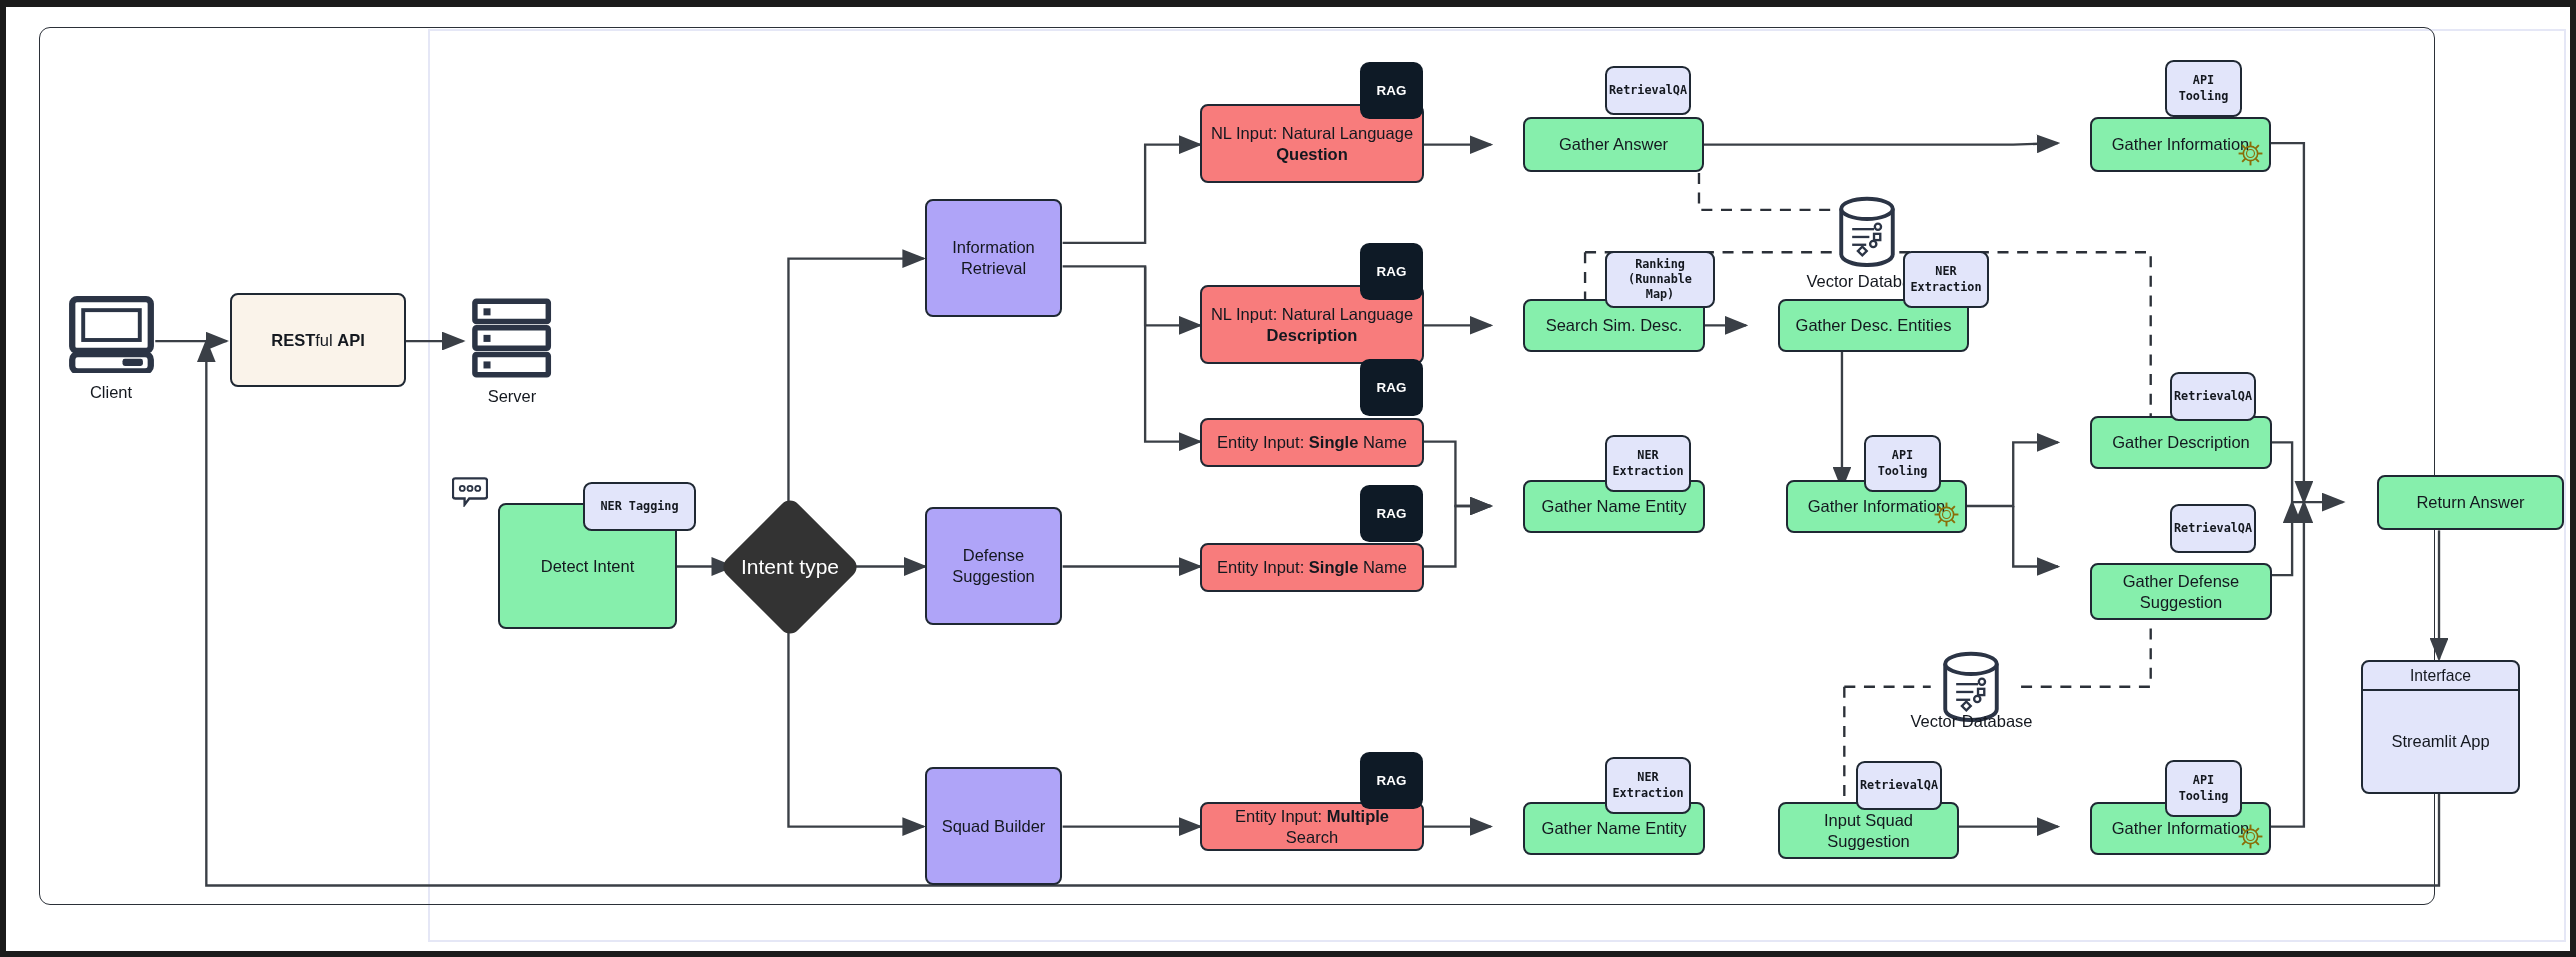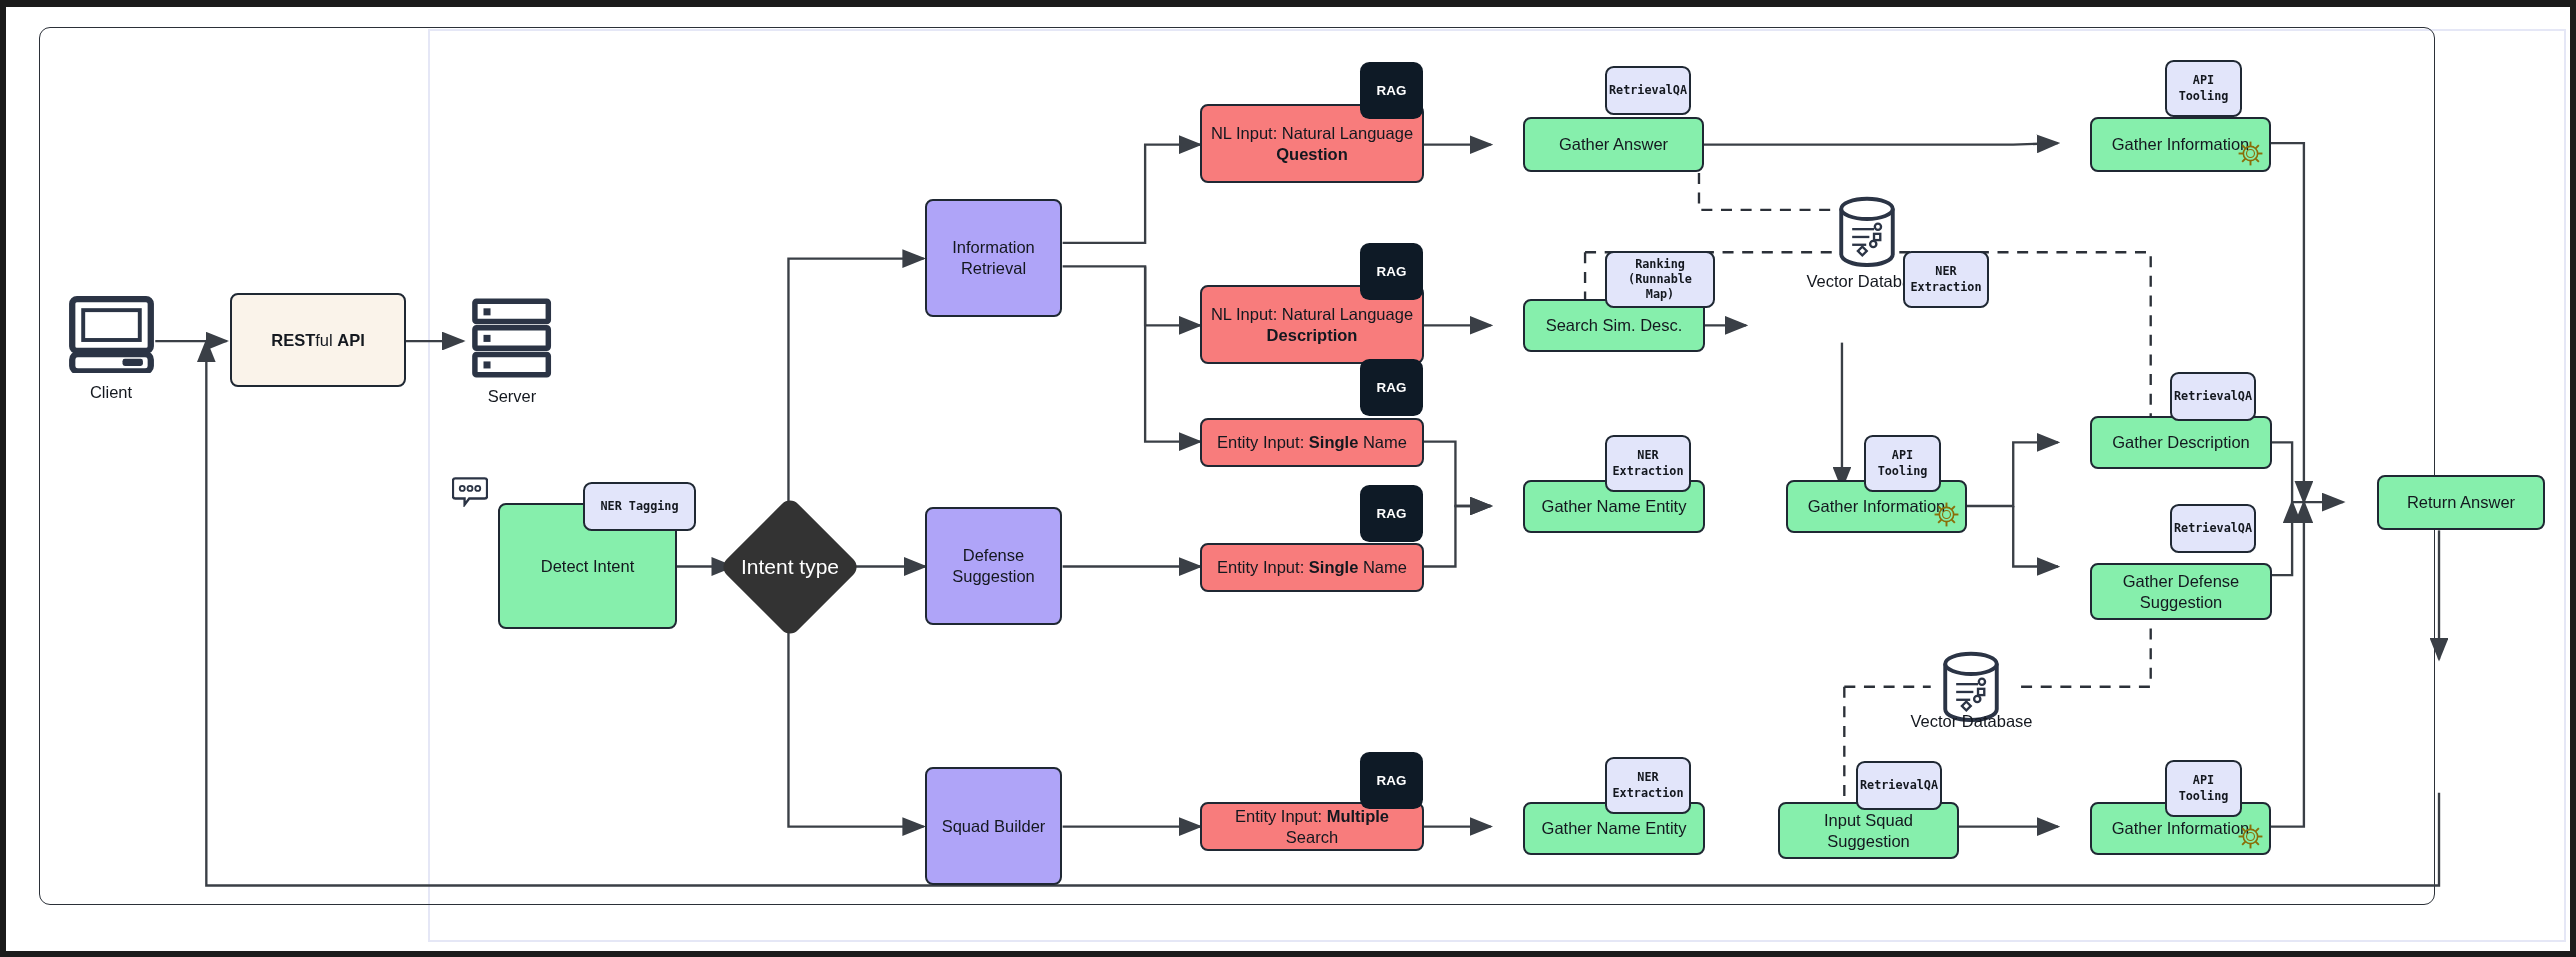"Gather Desc. Entities" div.node { html: none -> <div> <span>Gather Desc. Entities</span> </div> }
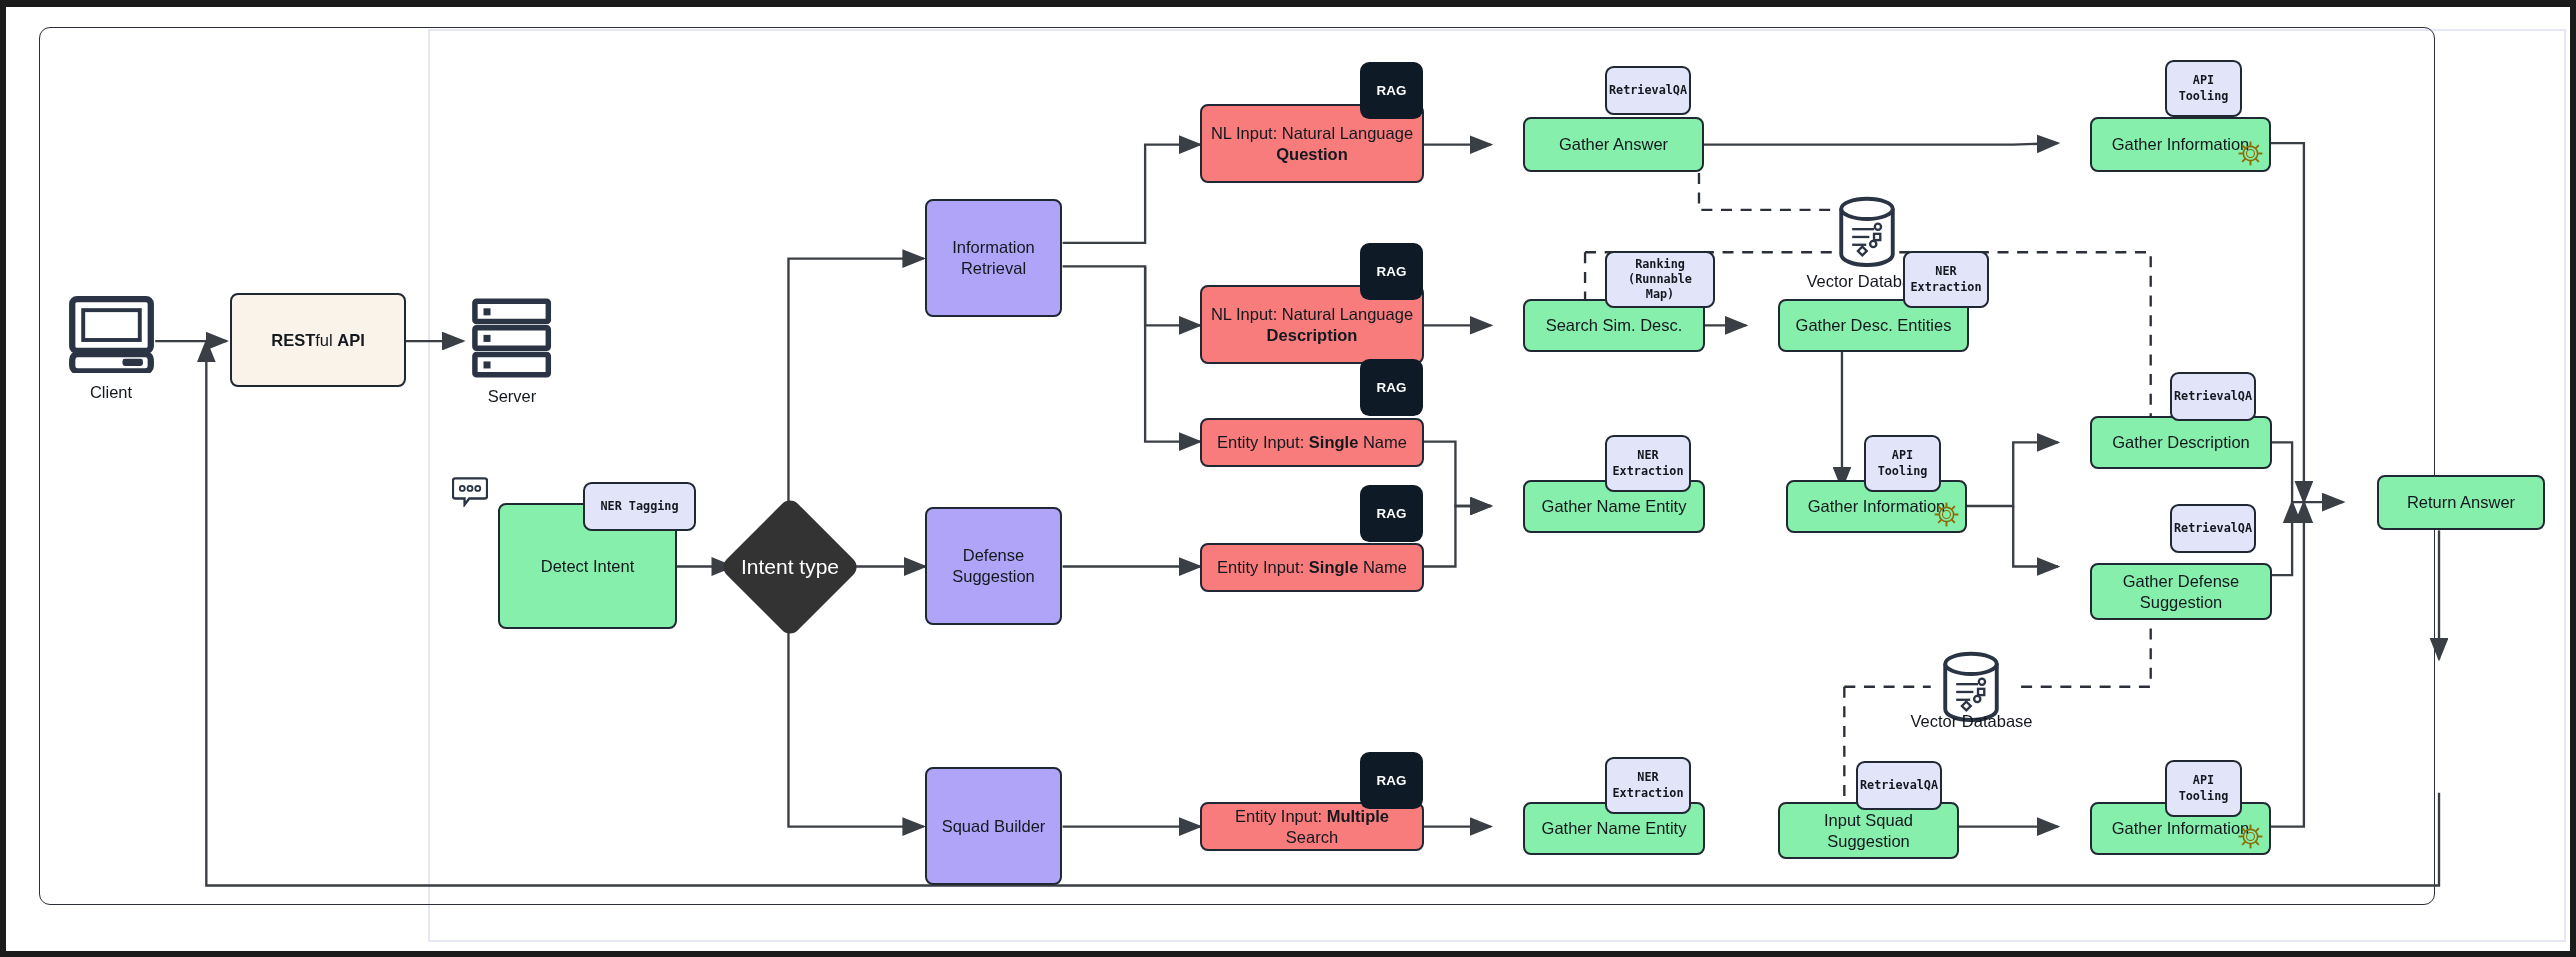"Return Answer" div.node { width: 168px -> 187px }
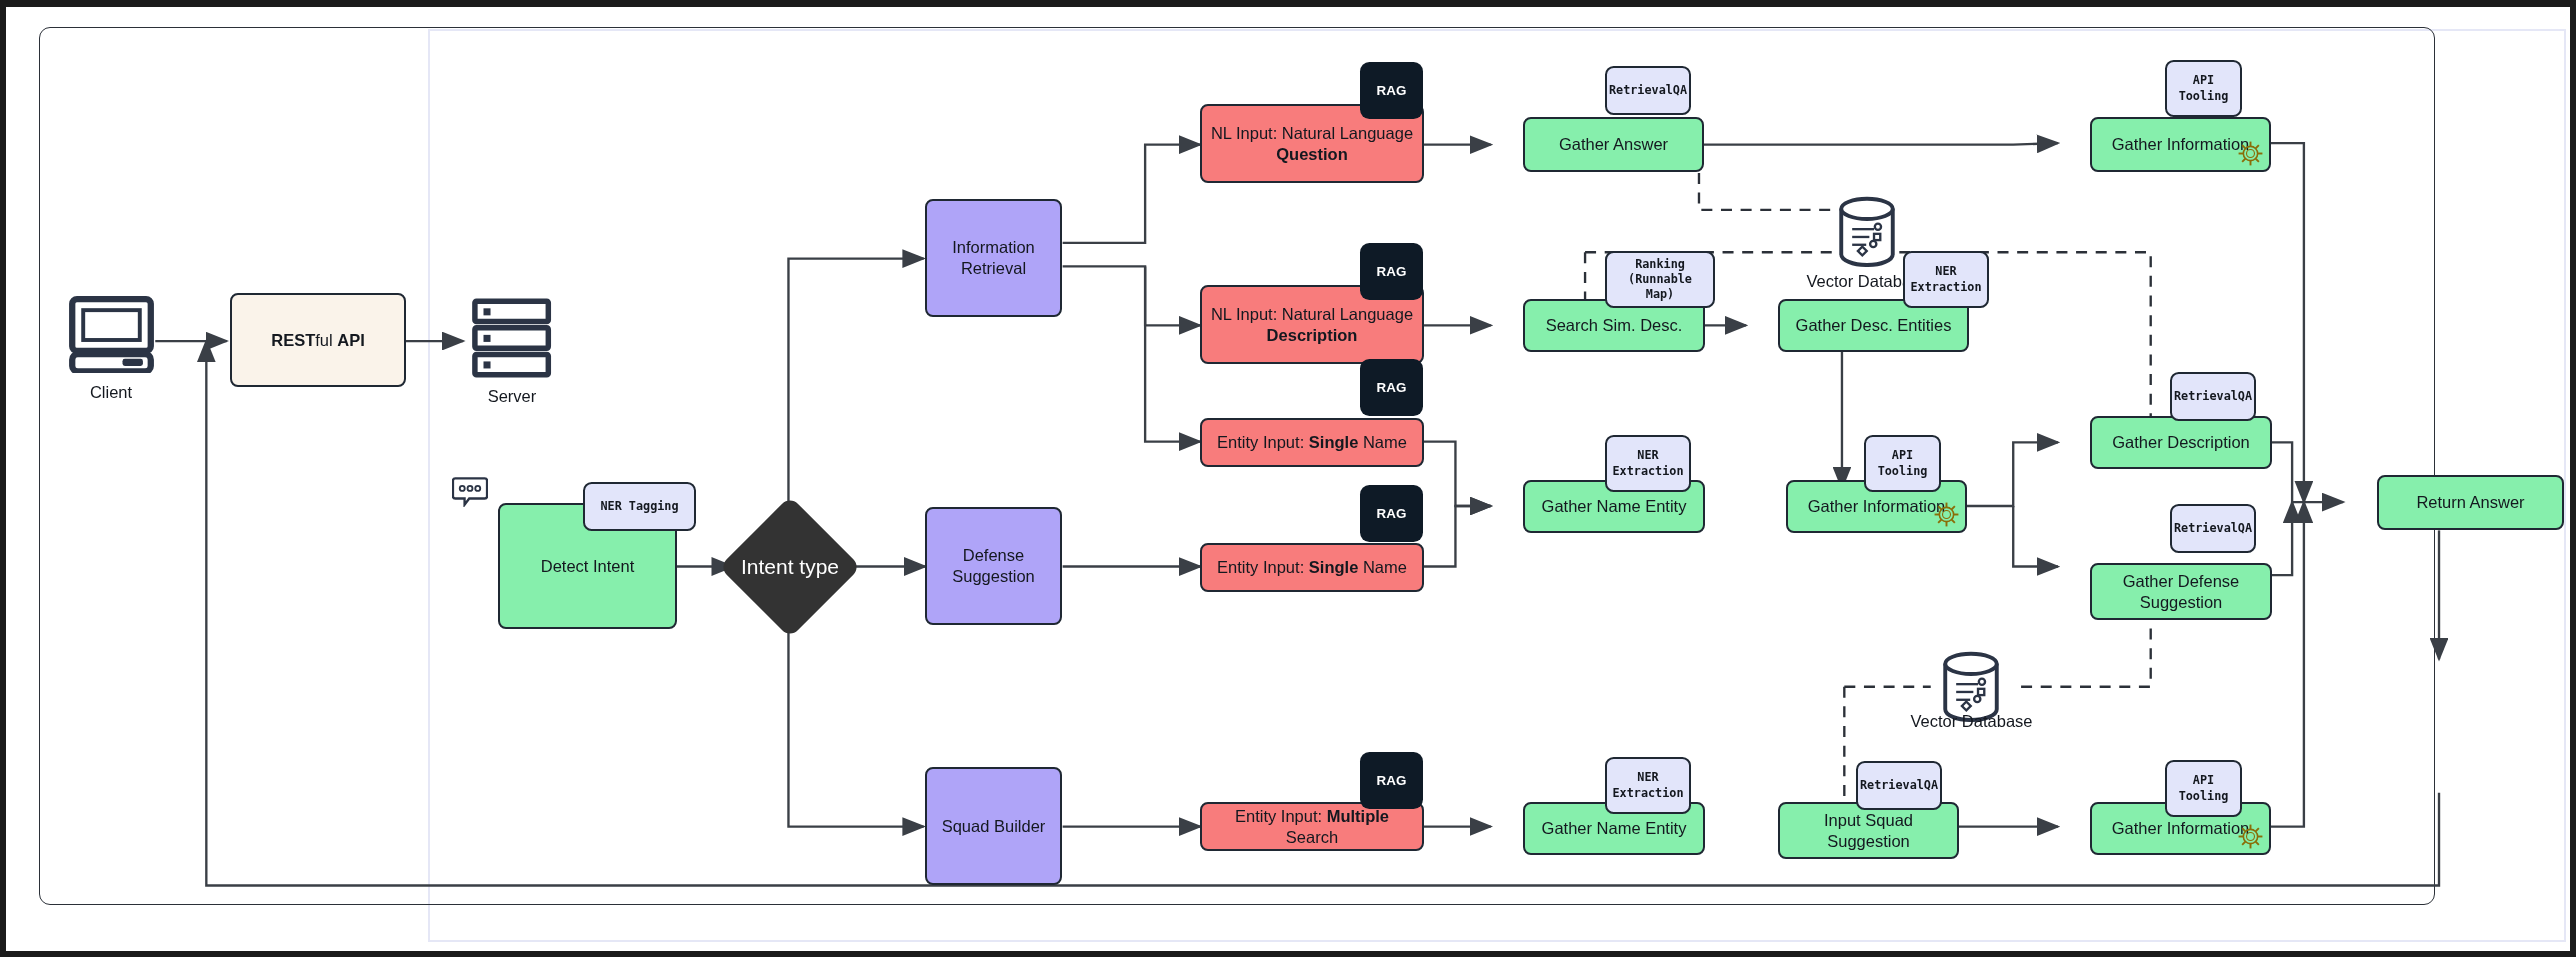"Interface" div.iface { html: none -> <div> <div>Interface</div> <div>Streamlit App</div> </div> }
